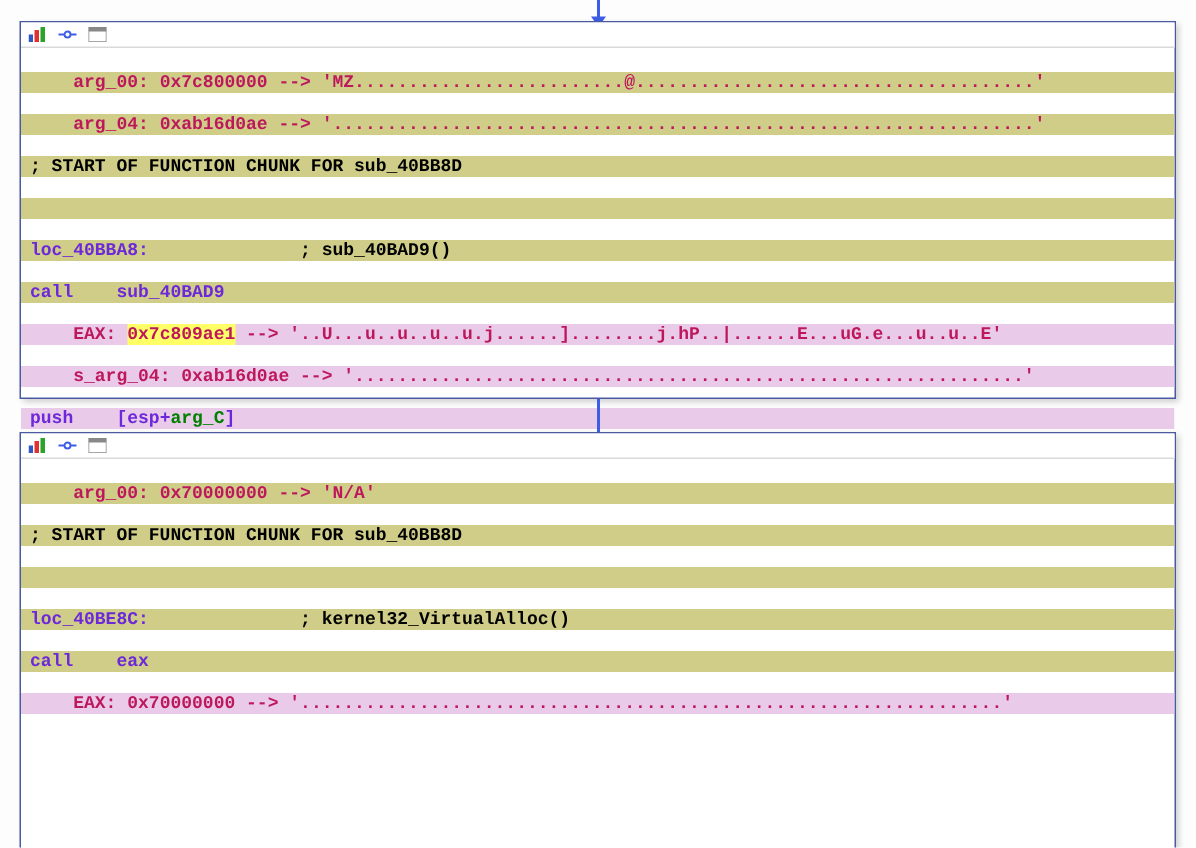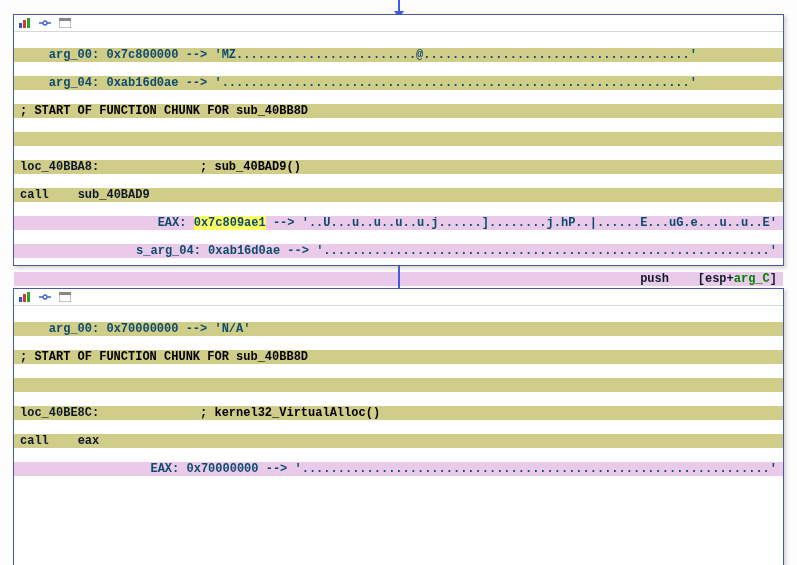"arg_00: 0x7c800000 -->" .c-dblue { color: #0c4a6e -> #be185d }
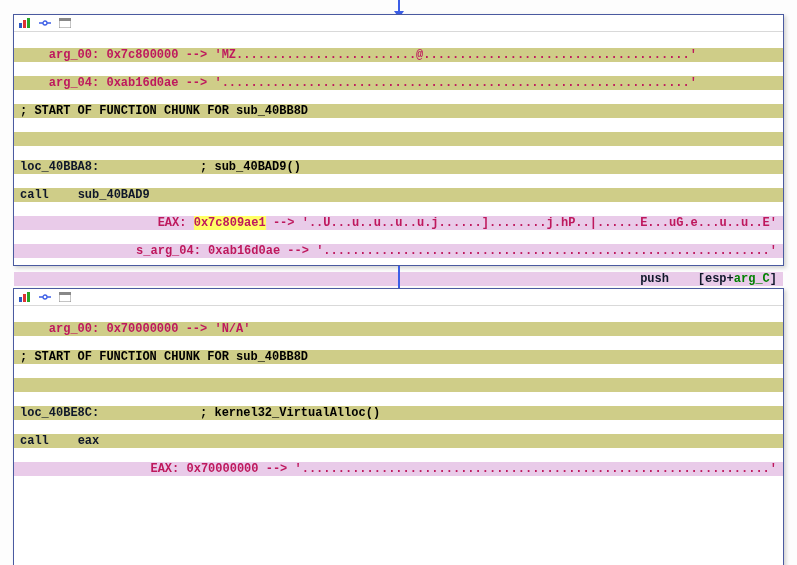"loc_40BBA8:" .c-navy { color: #0f172a -> #6d28d9 }
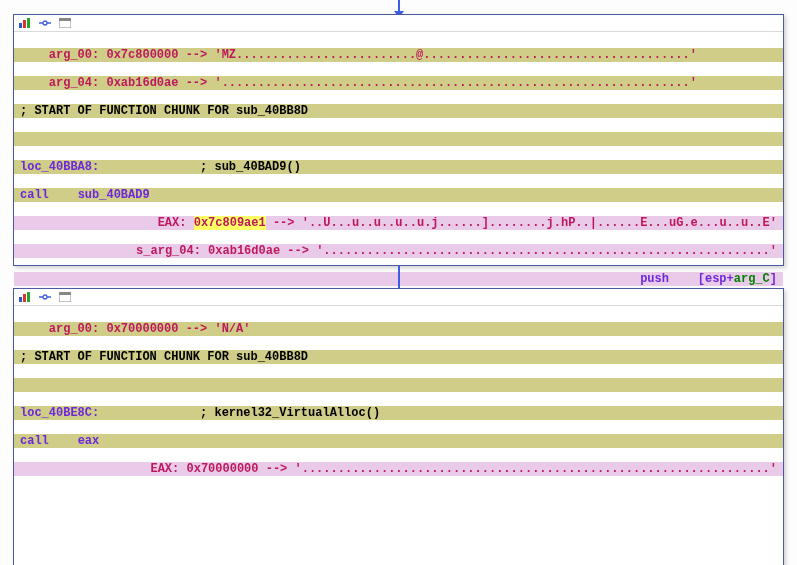"EAX: 0x7c809ae1 -->" .bg-purple { text-align: right -> none }
